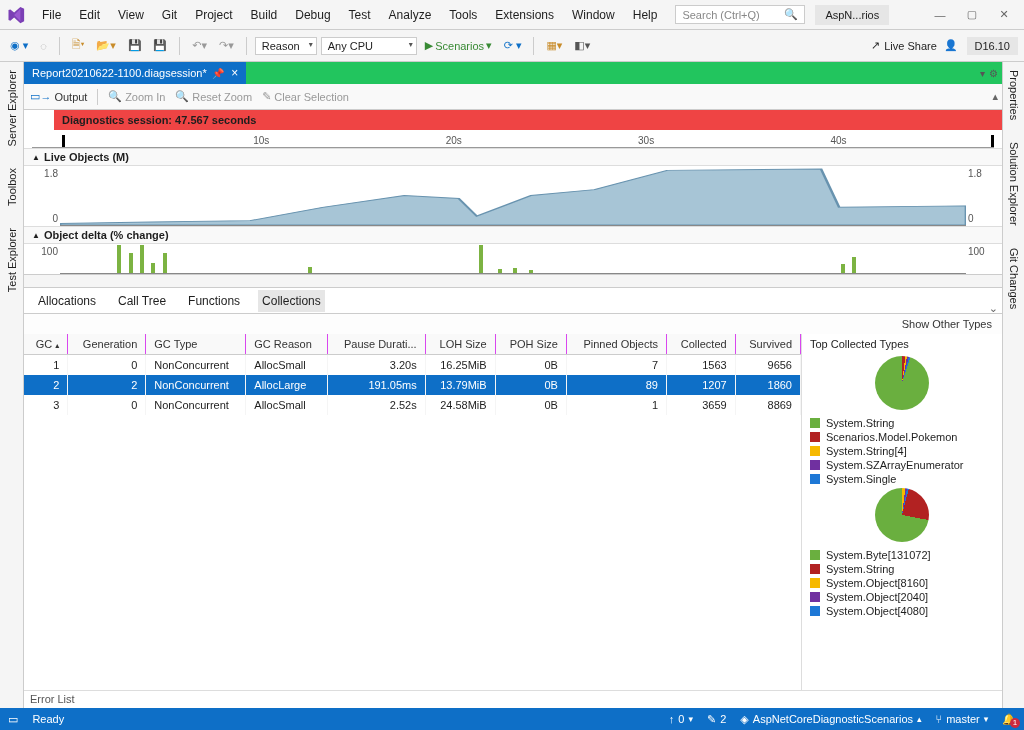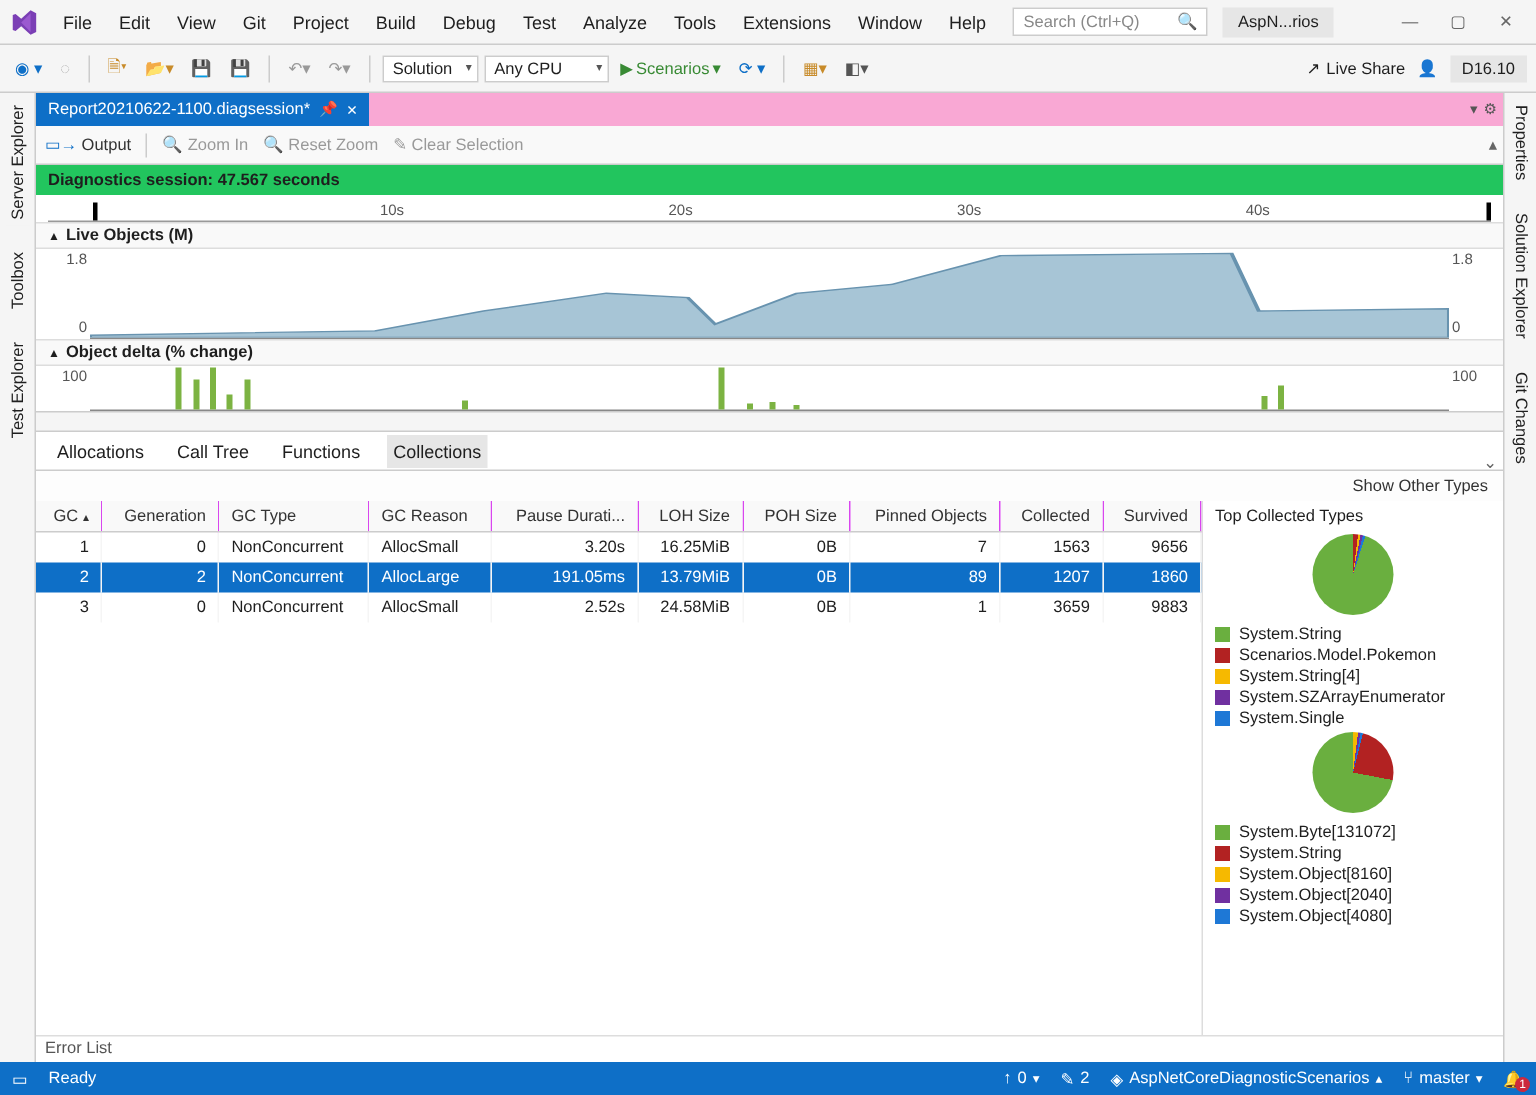"Solution" span.dropdown { text: Solution -> Reason }
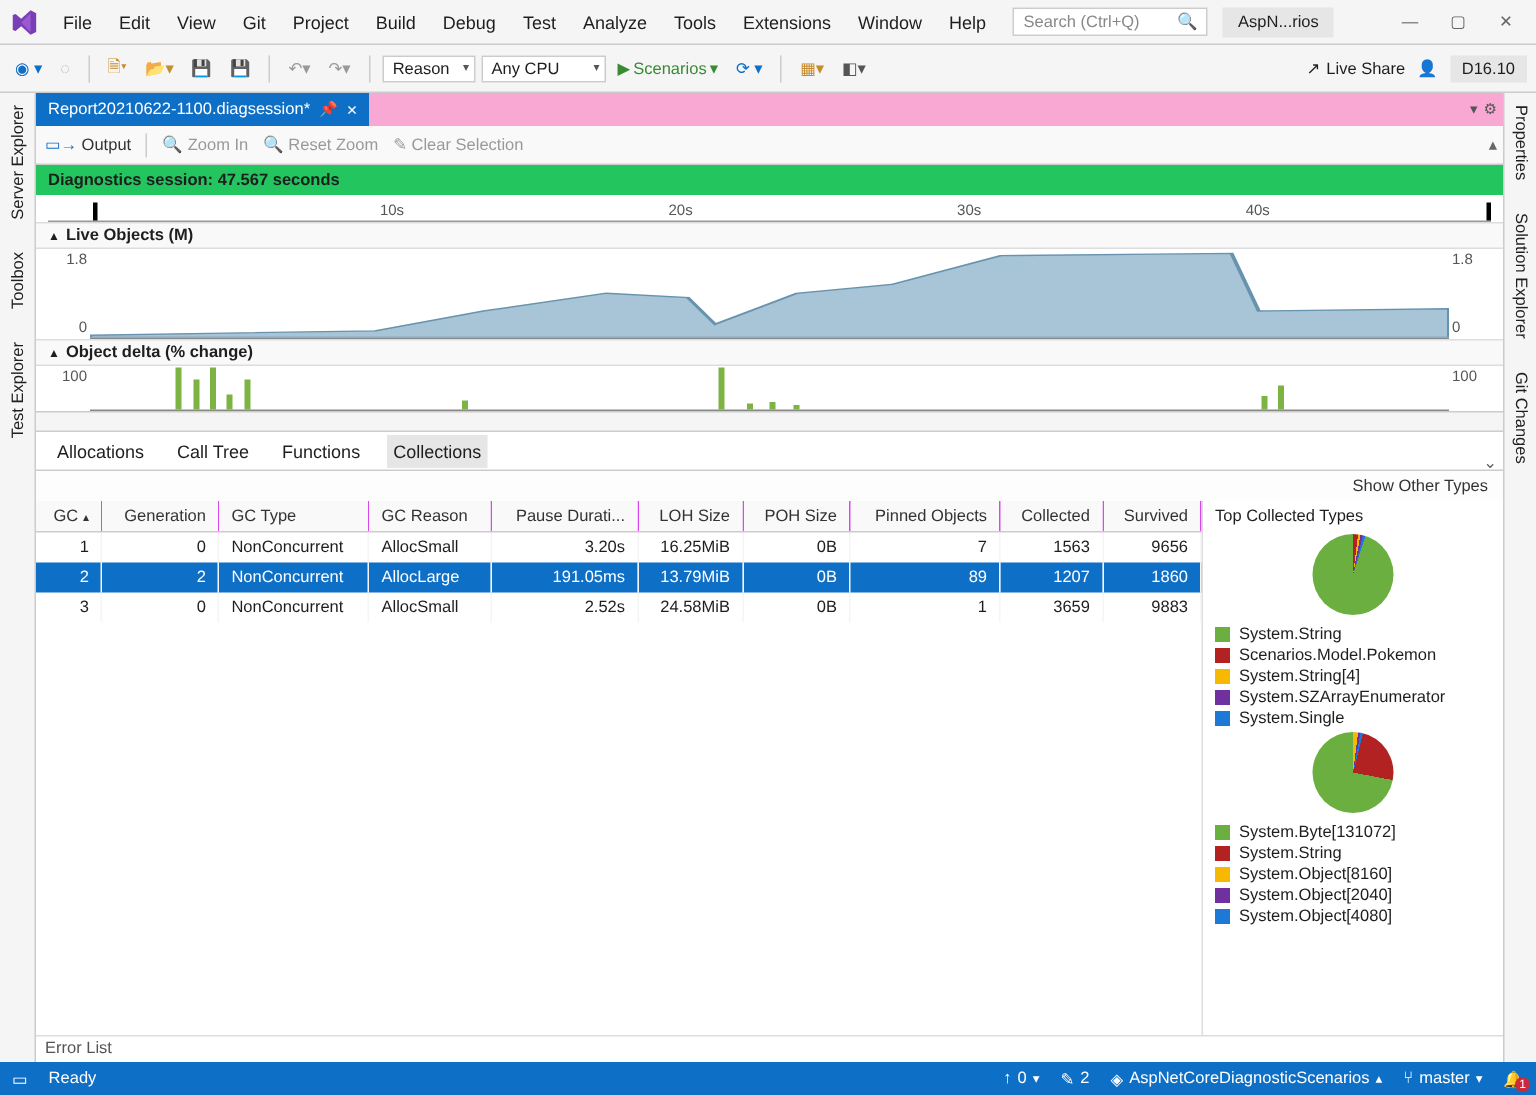"Any CPU" span.dropdown { width: 83px -> 96px }
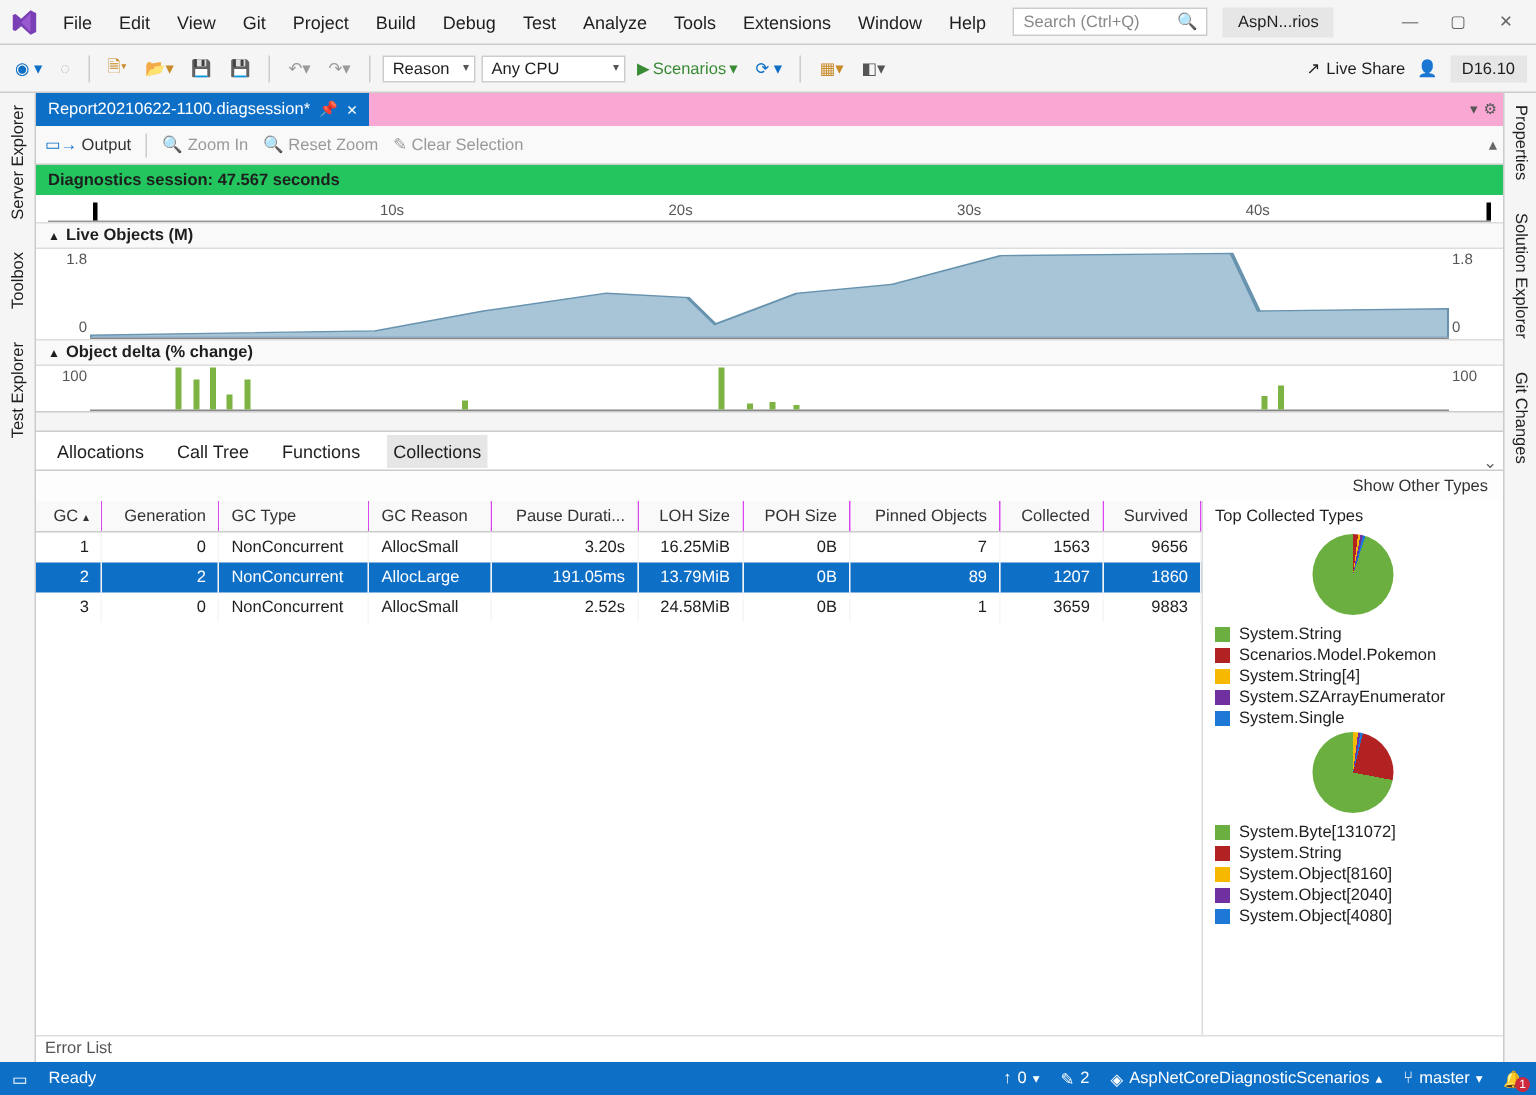"Report20210622-1100.diagsession*" .tab-well { background: #f9a8d4 -> #22c55e }
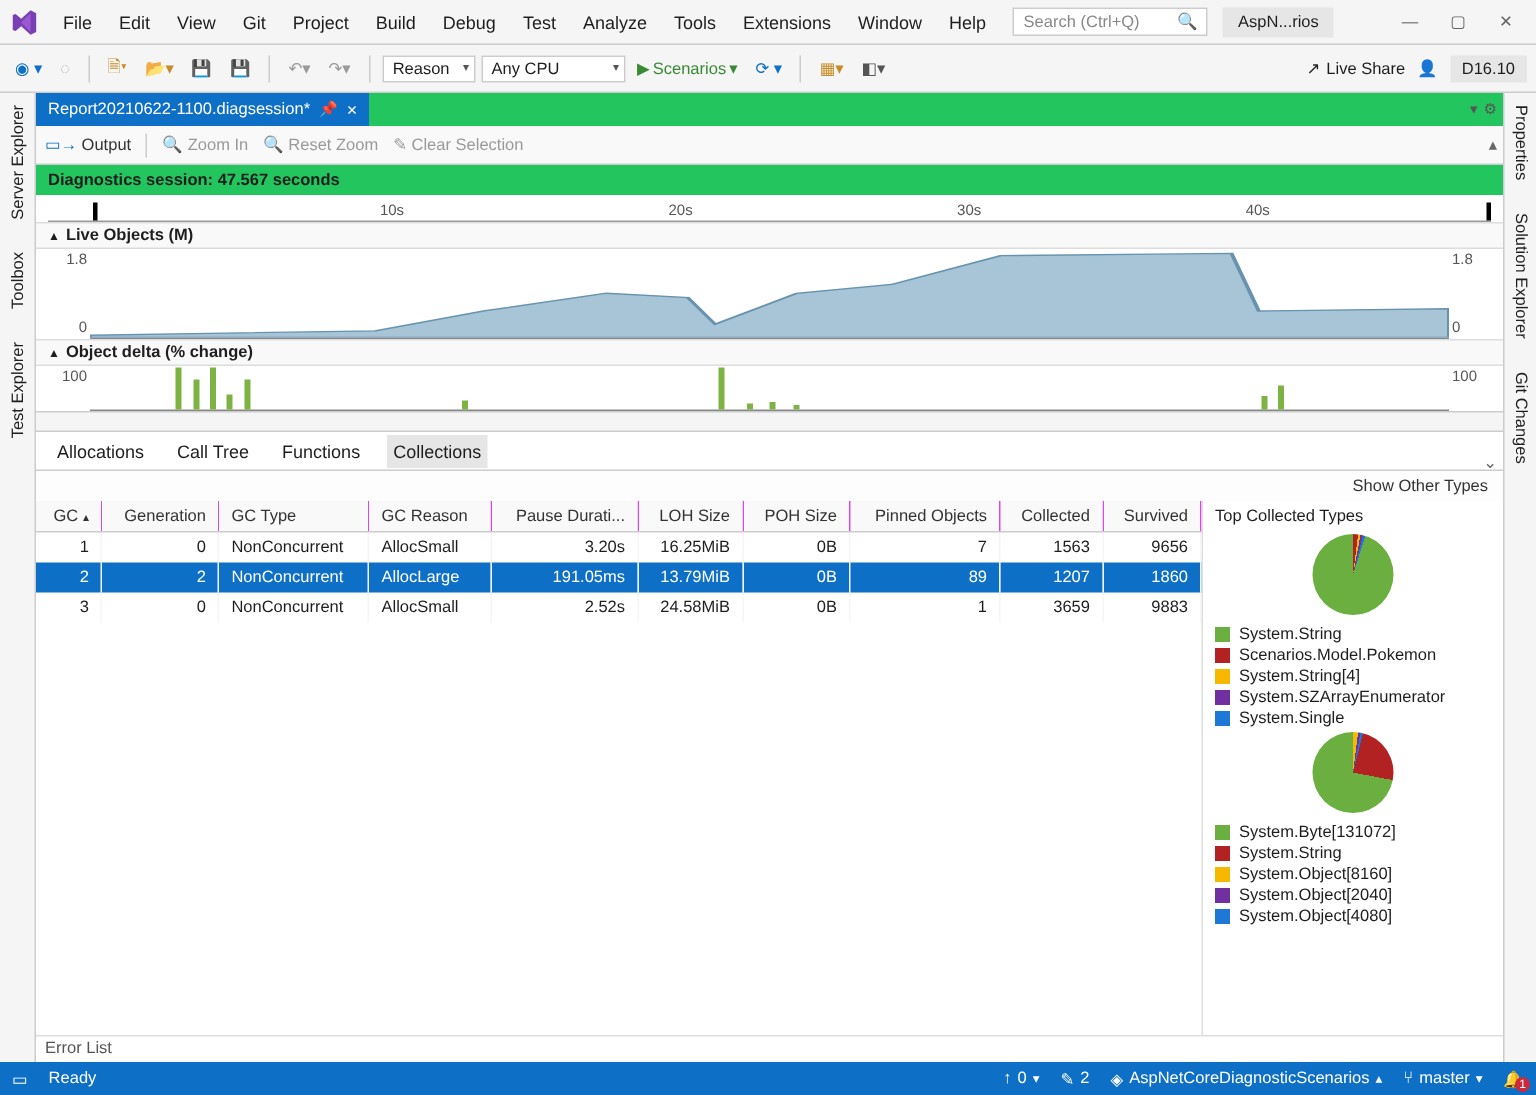"Diagnostics session: 47.567 seconds" .session-info { background: #22c55e -> #ef4444; margin-left: none -> 30px }
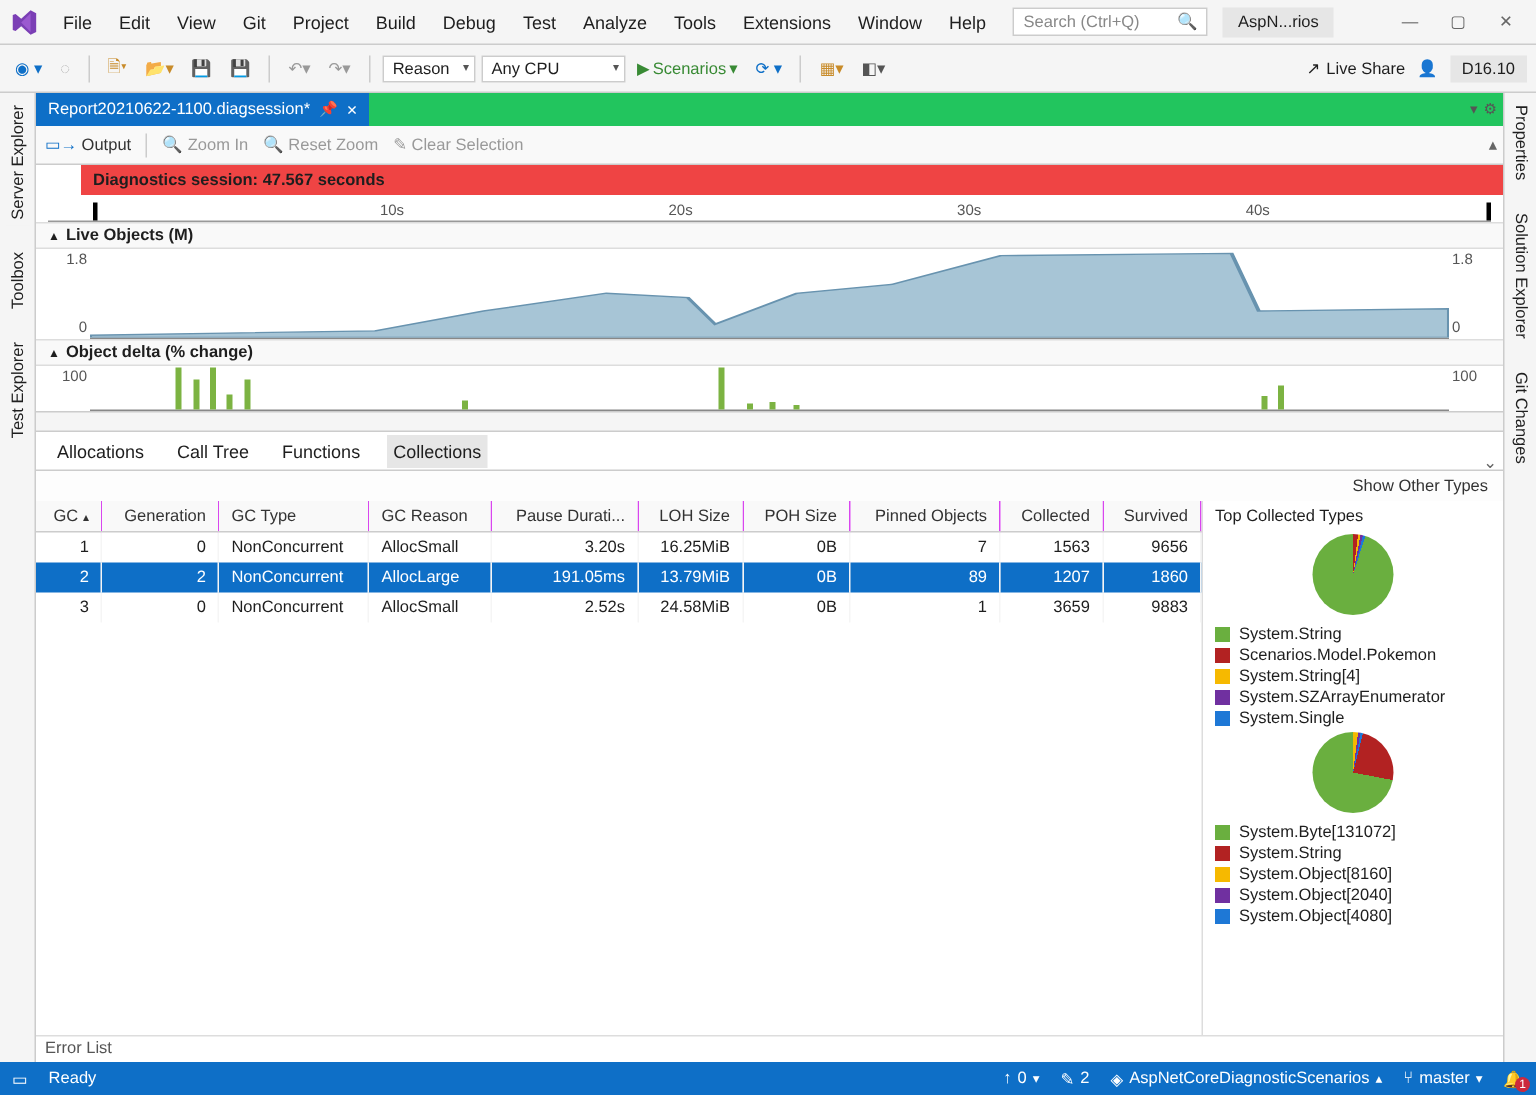"9883" td { text: 9883 -> 8869 }
